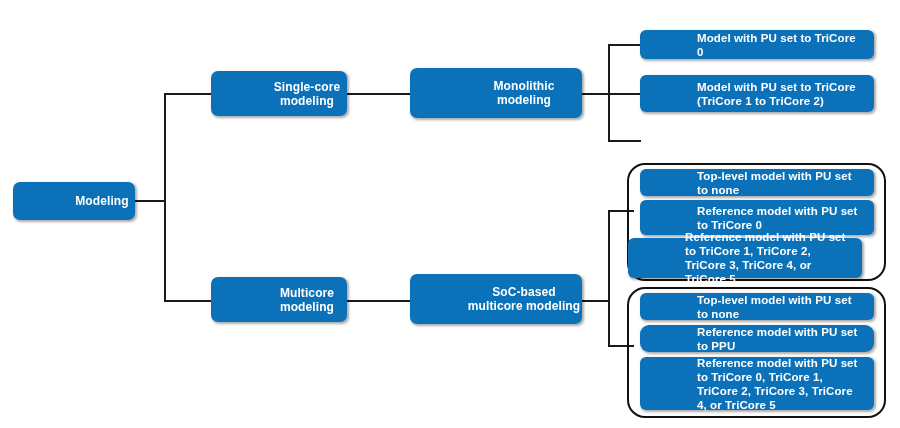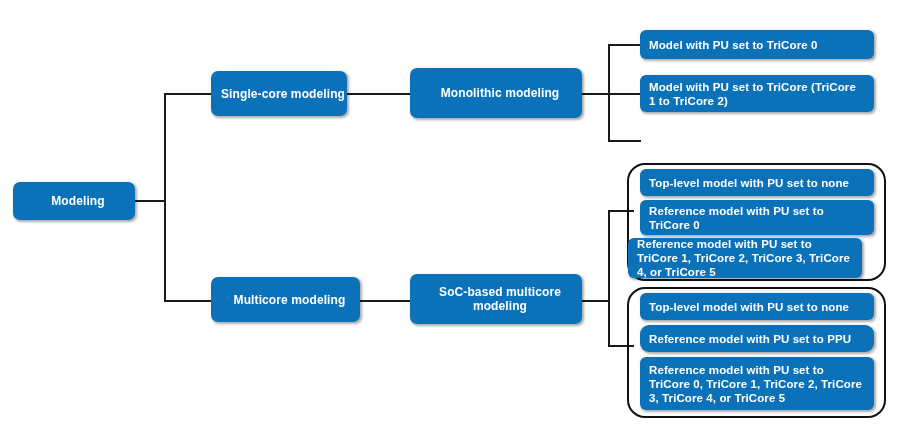"Model with PU set to" .node-label { margin-left: none -> 48px }
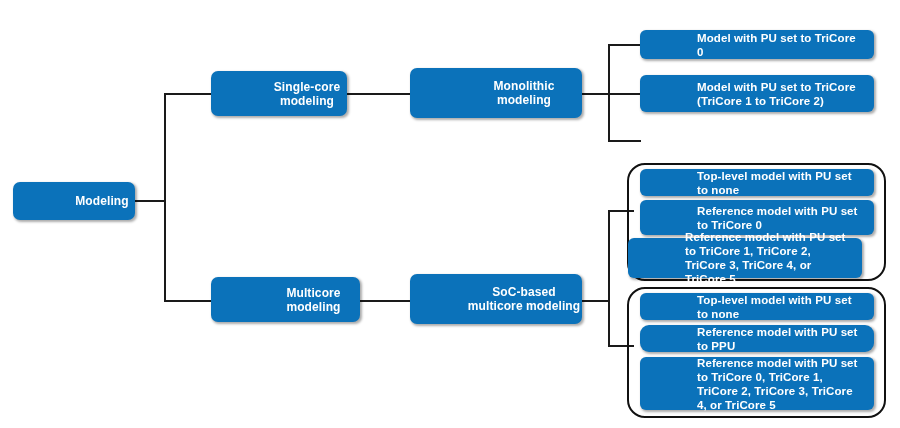"Multicore modeling" div.node { width: 149px -> 136px }
